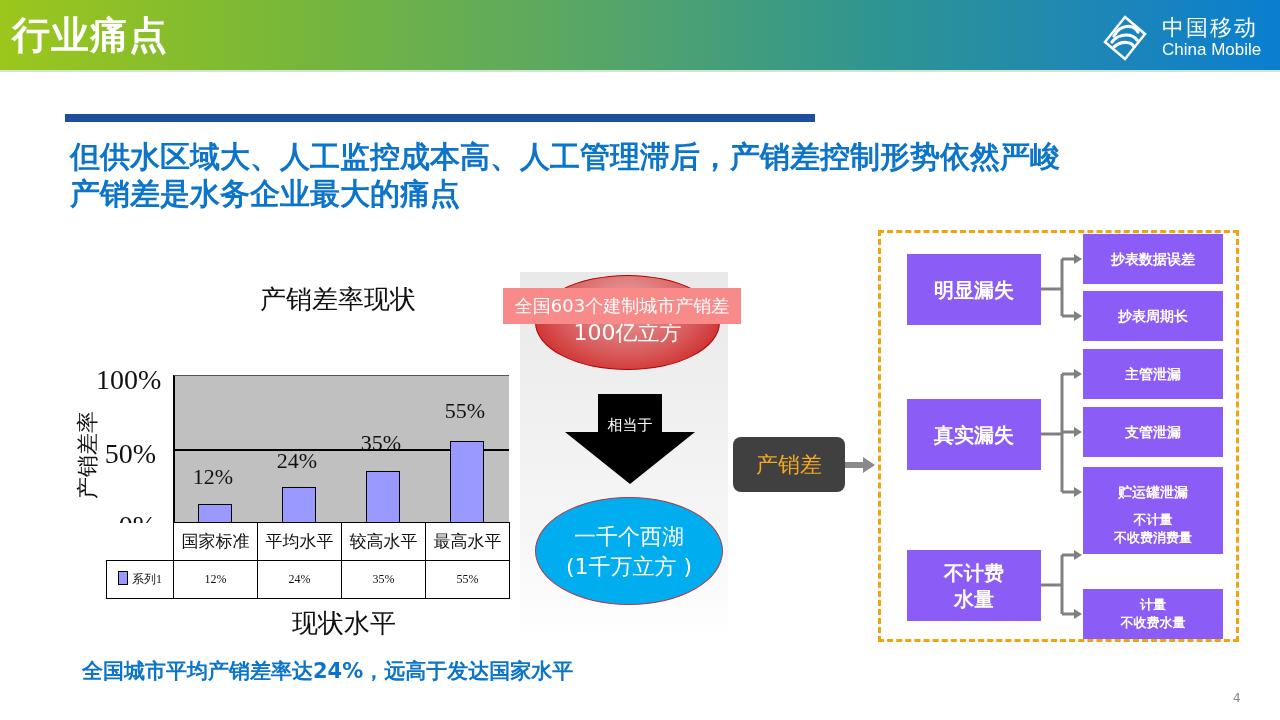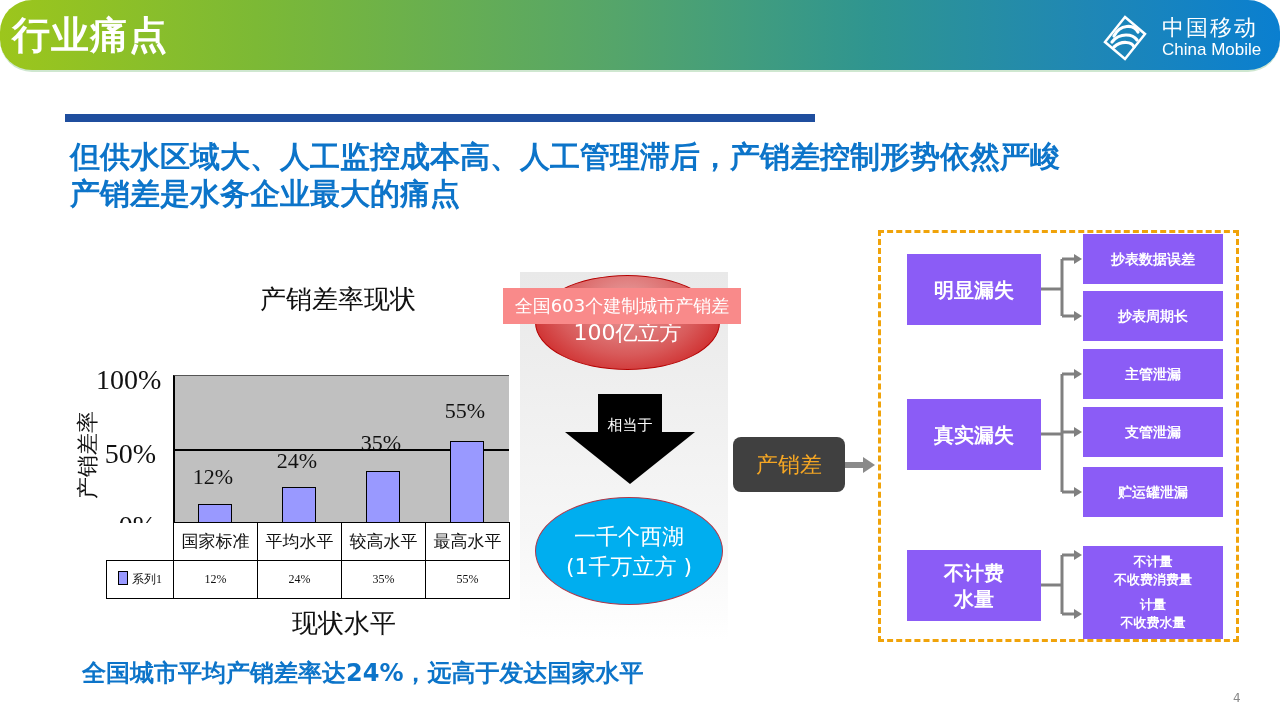"行业痛点" .header { border-radius: 32px -> none }
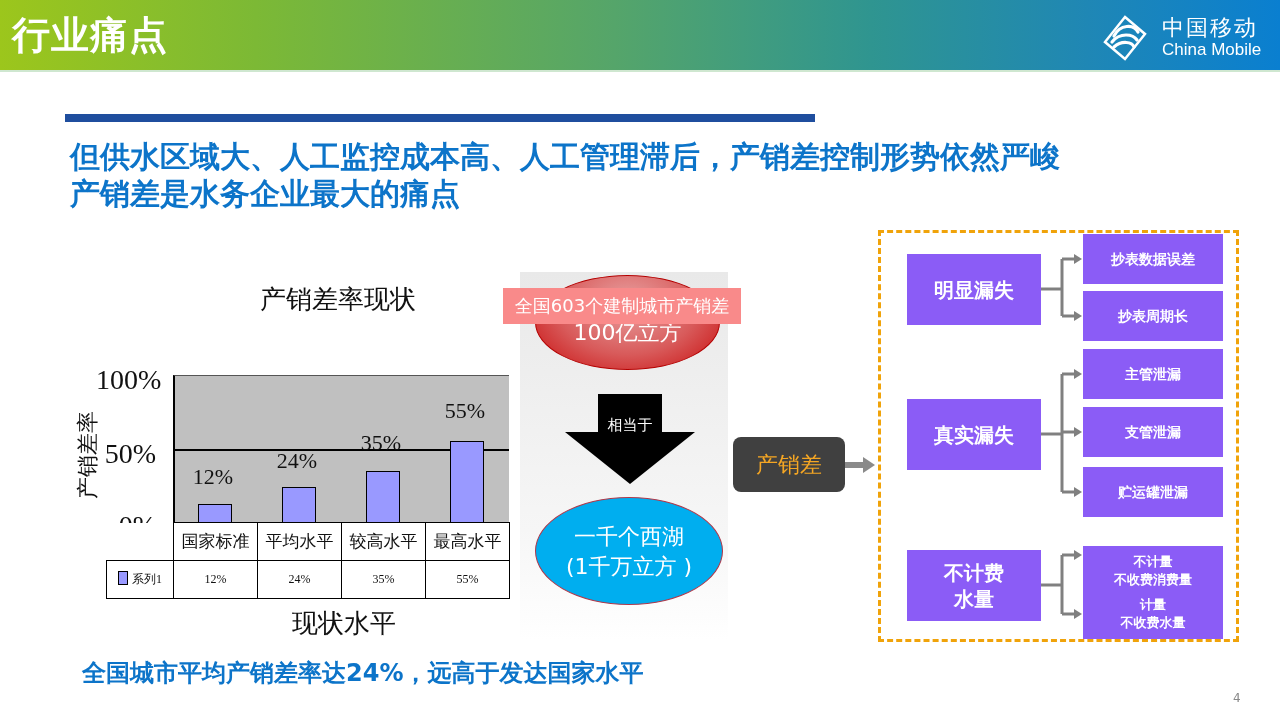"不计量" div.node { margin-top: 42px -> none }
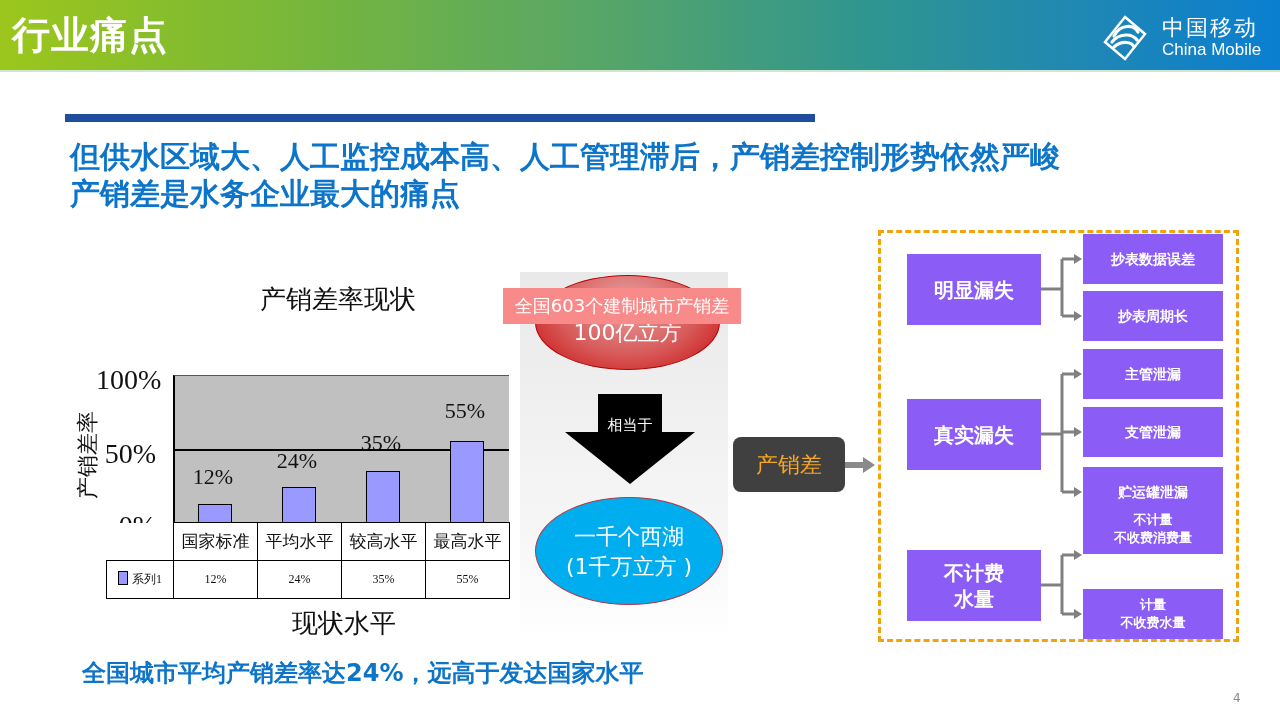"全国城市平均产销差率达24%，远高于发达国家水平" .footer-note { font-size: 24px -> 21px }
